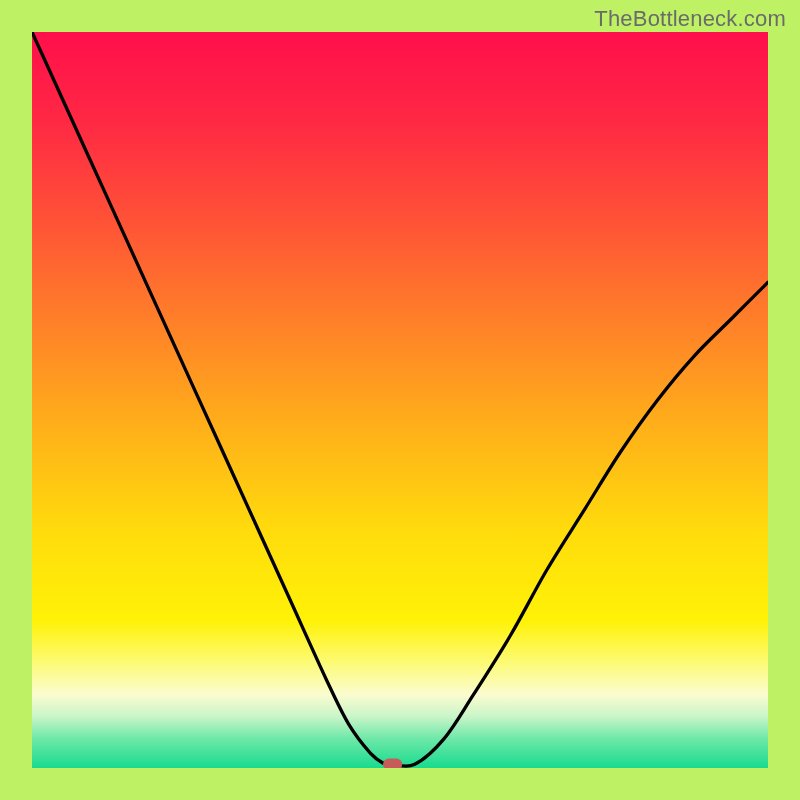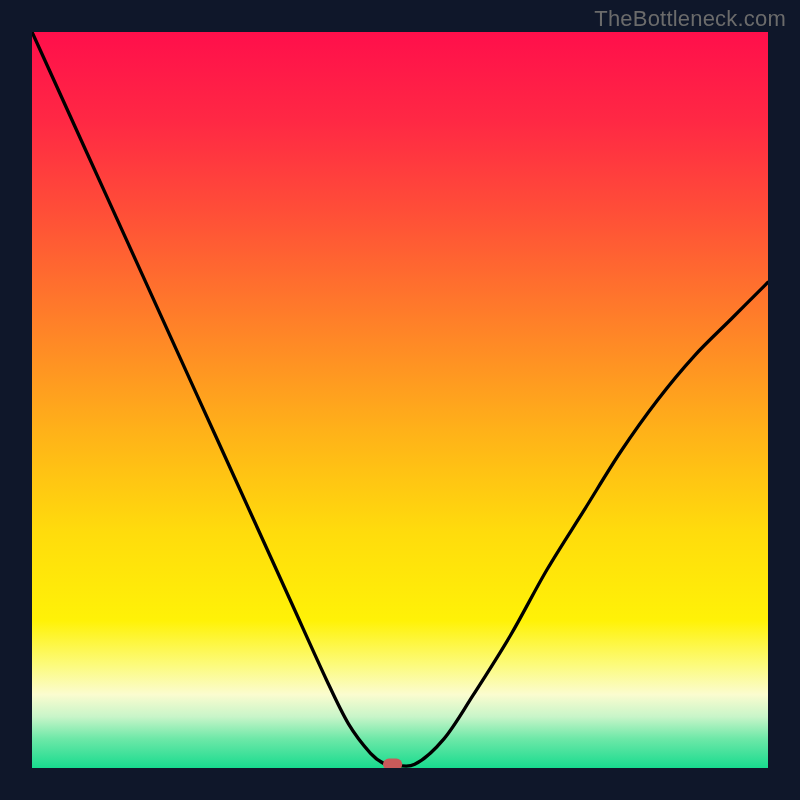"TheBottleneck.com" .frame { background: #0f172a -> #bef264 }
